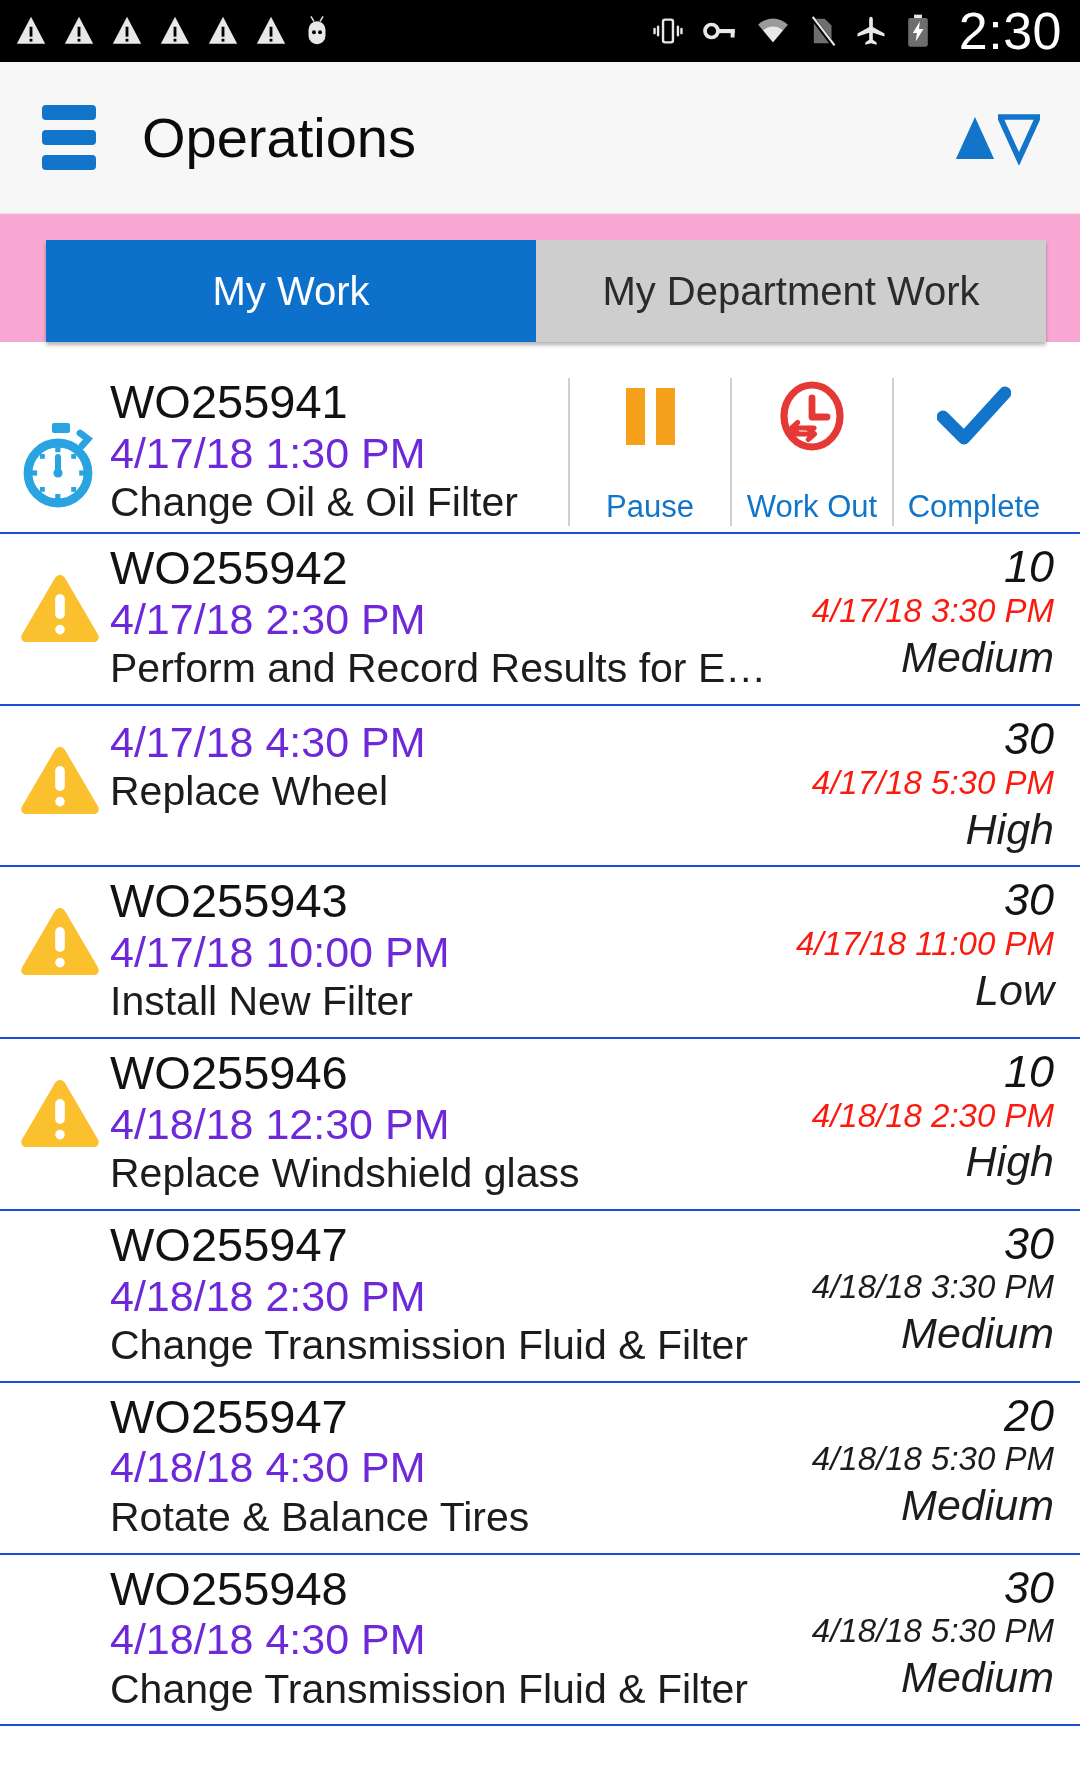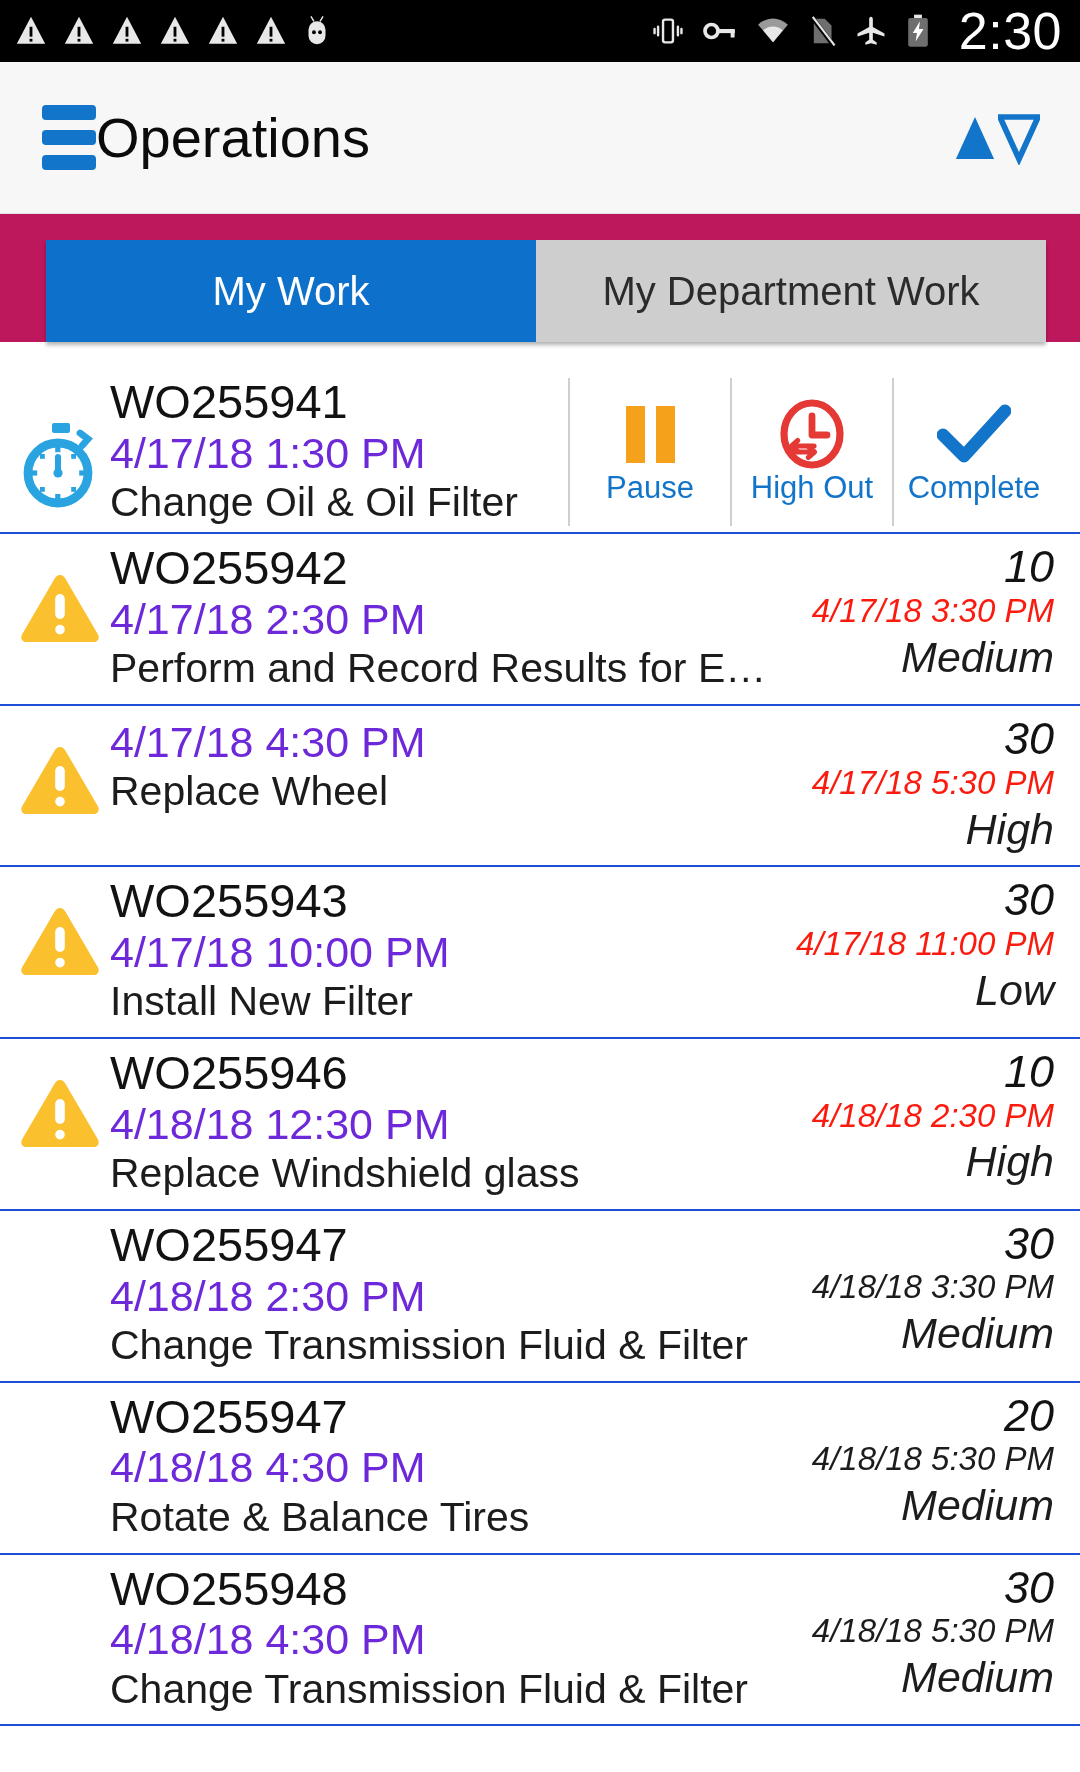"Operations" .app-title { margin-left: none -> 46px }
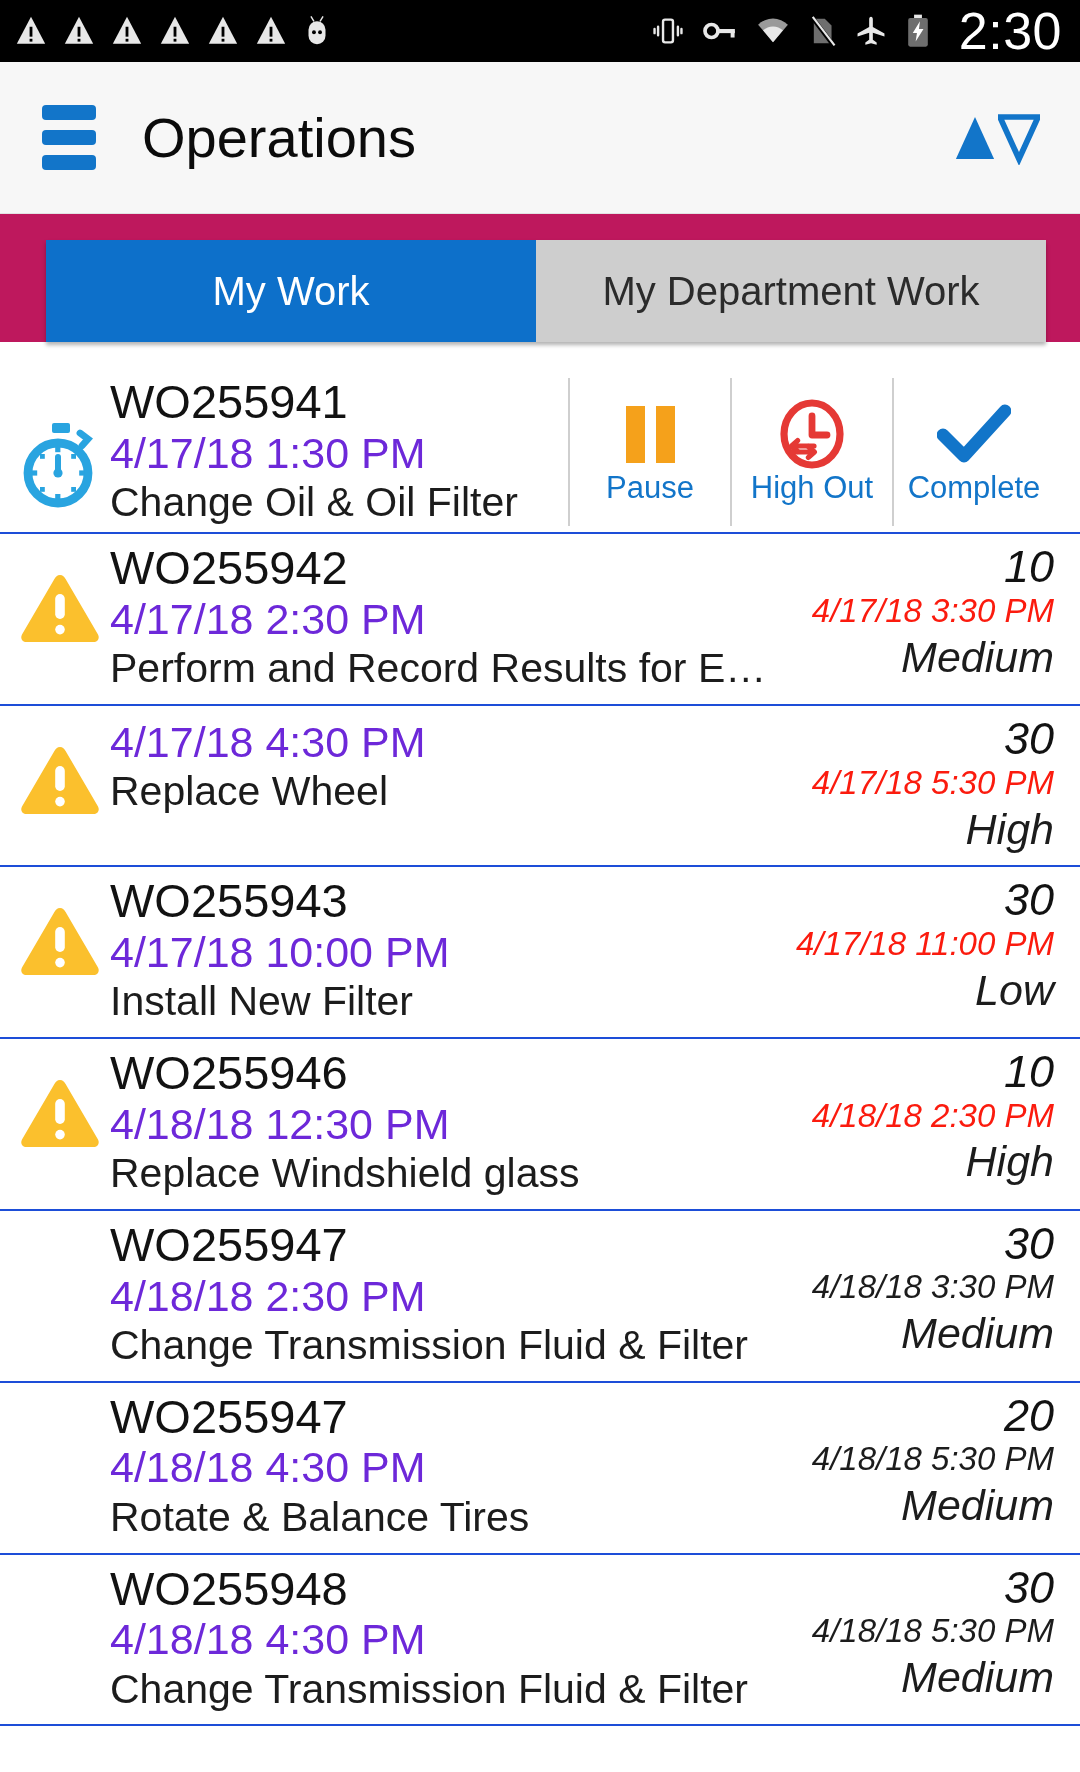"My Work" .tabwrap { background: #be185d -> #f9a8d4 }
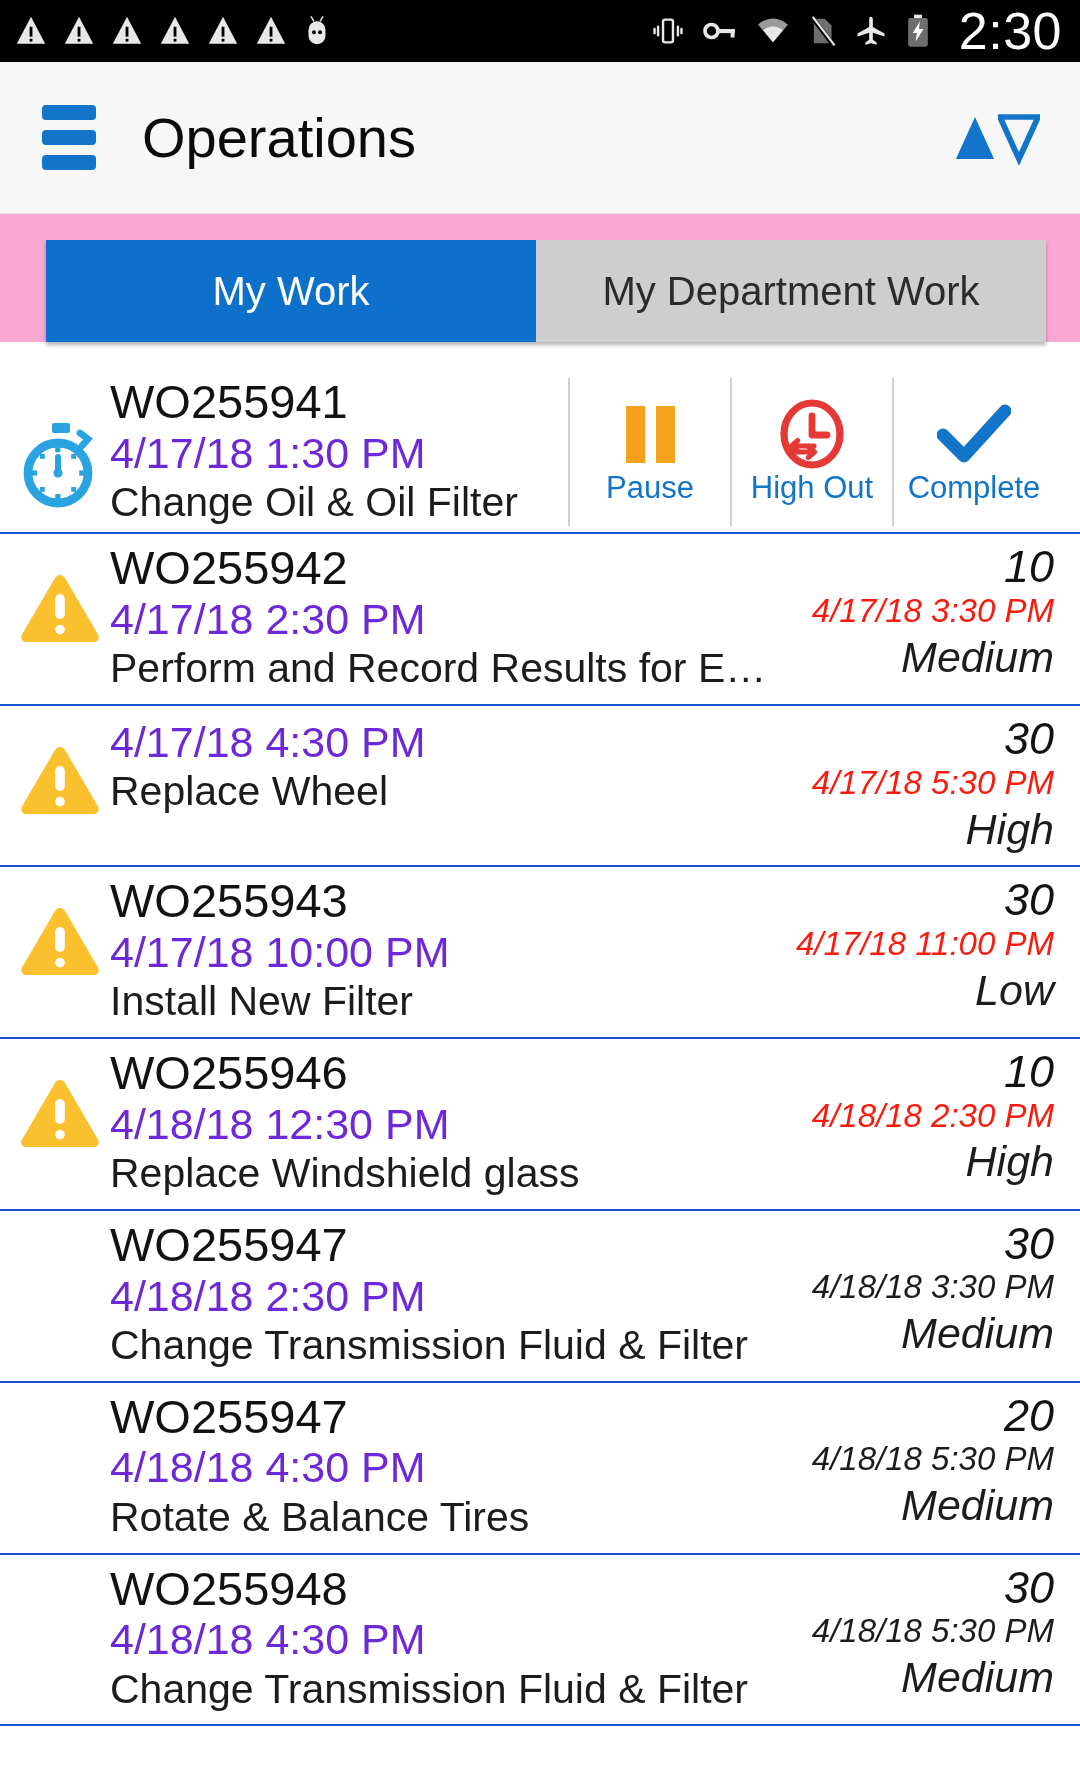"Pause" .action { justify-content: center -> space-between }
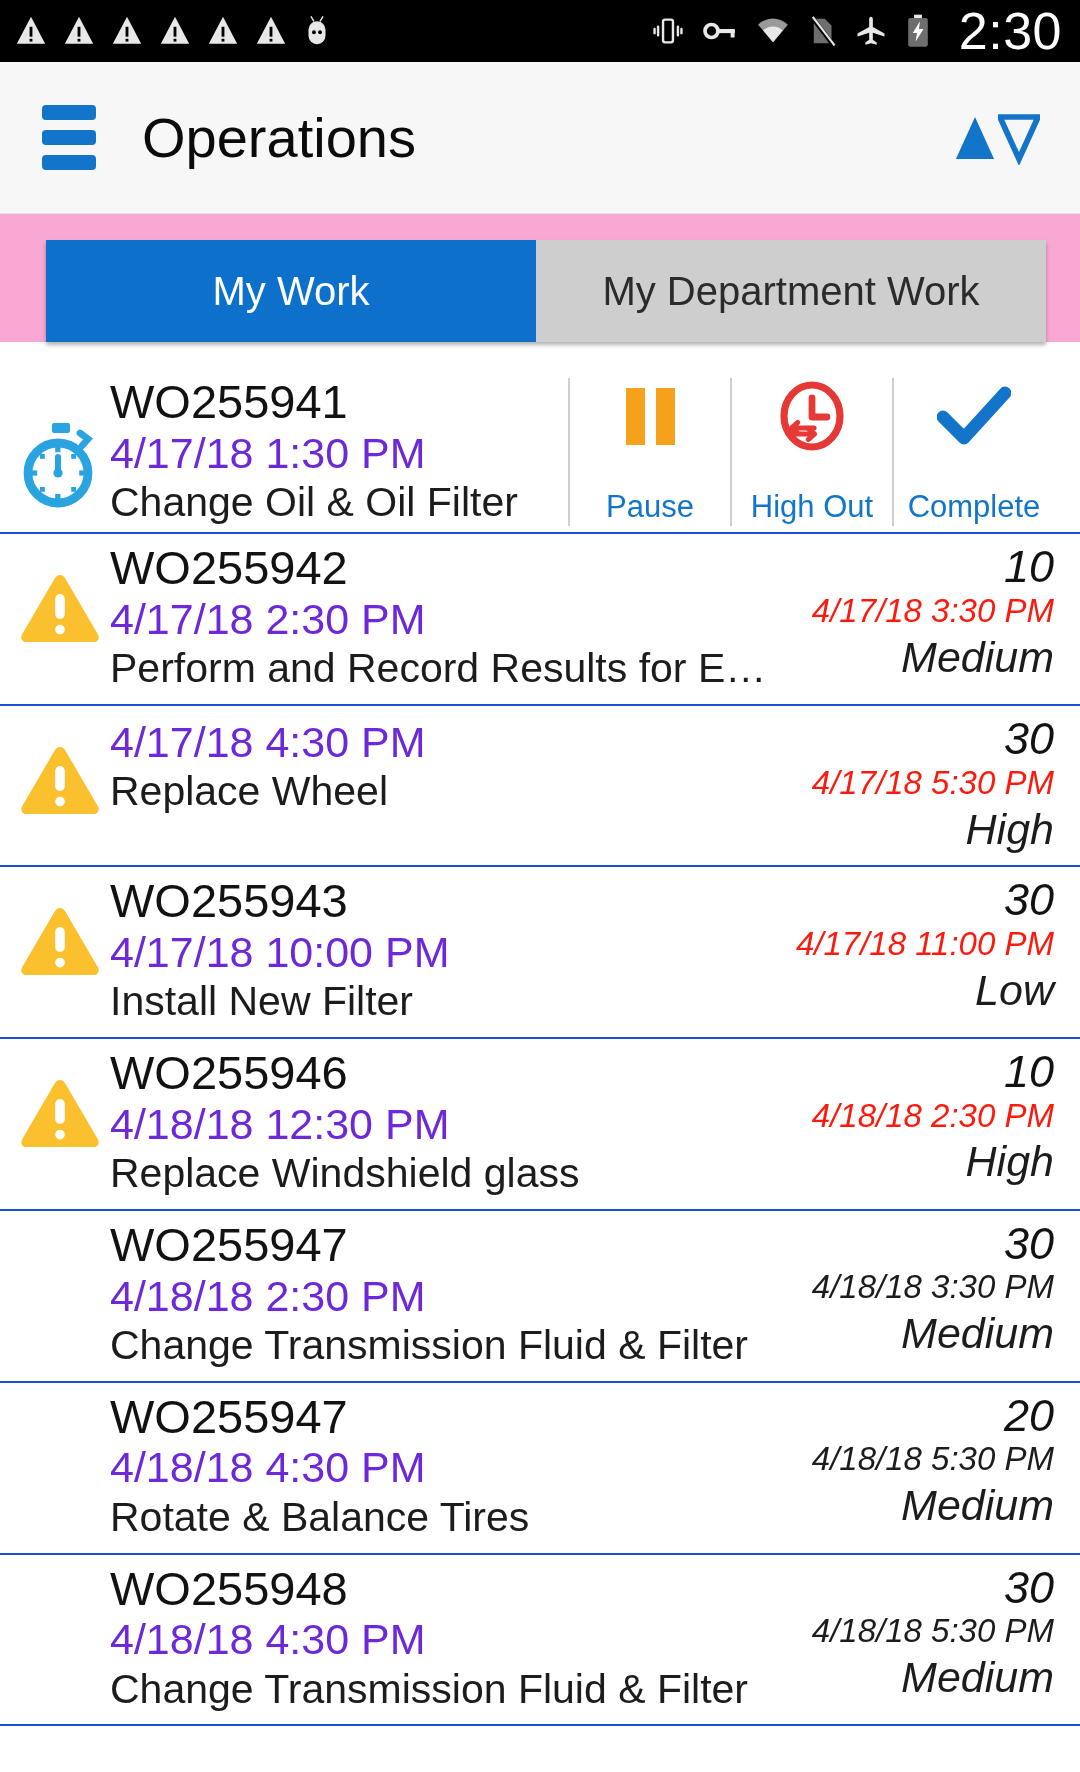"High Out" span.action-label { text: High -> Work }
